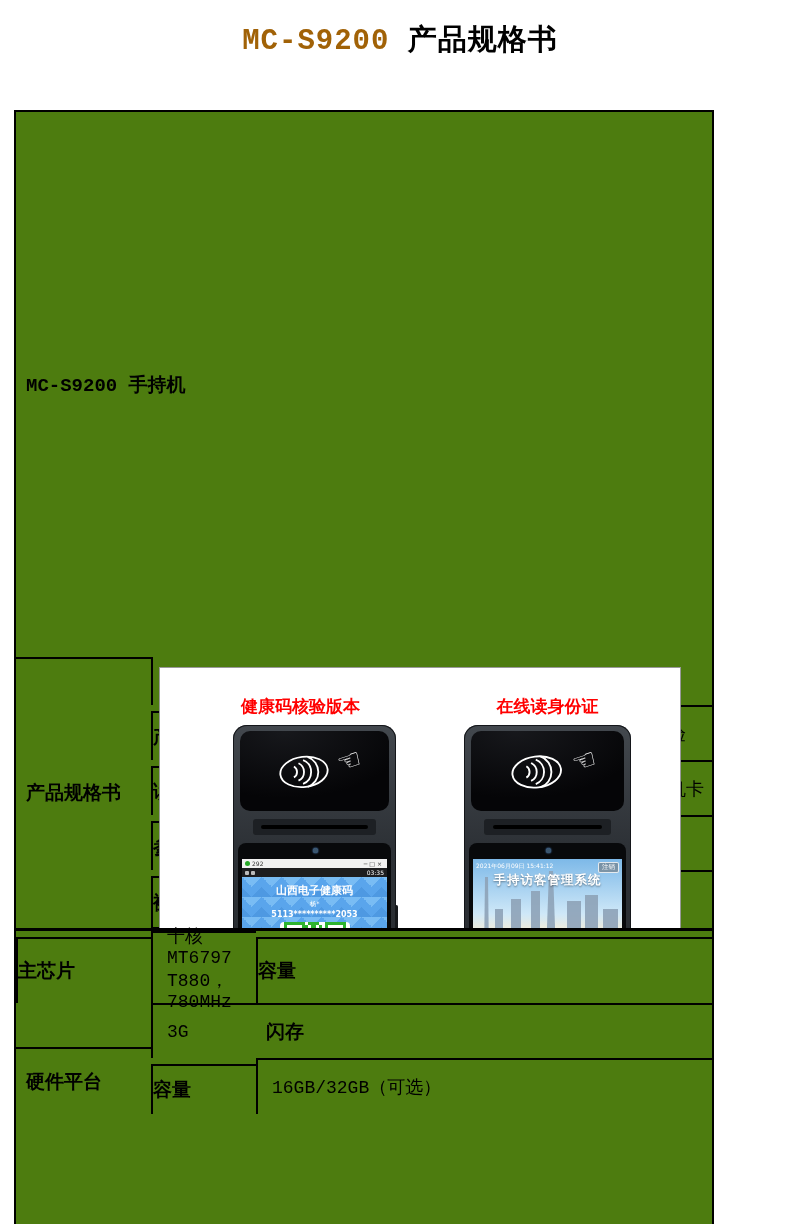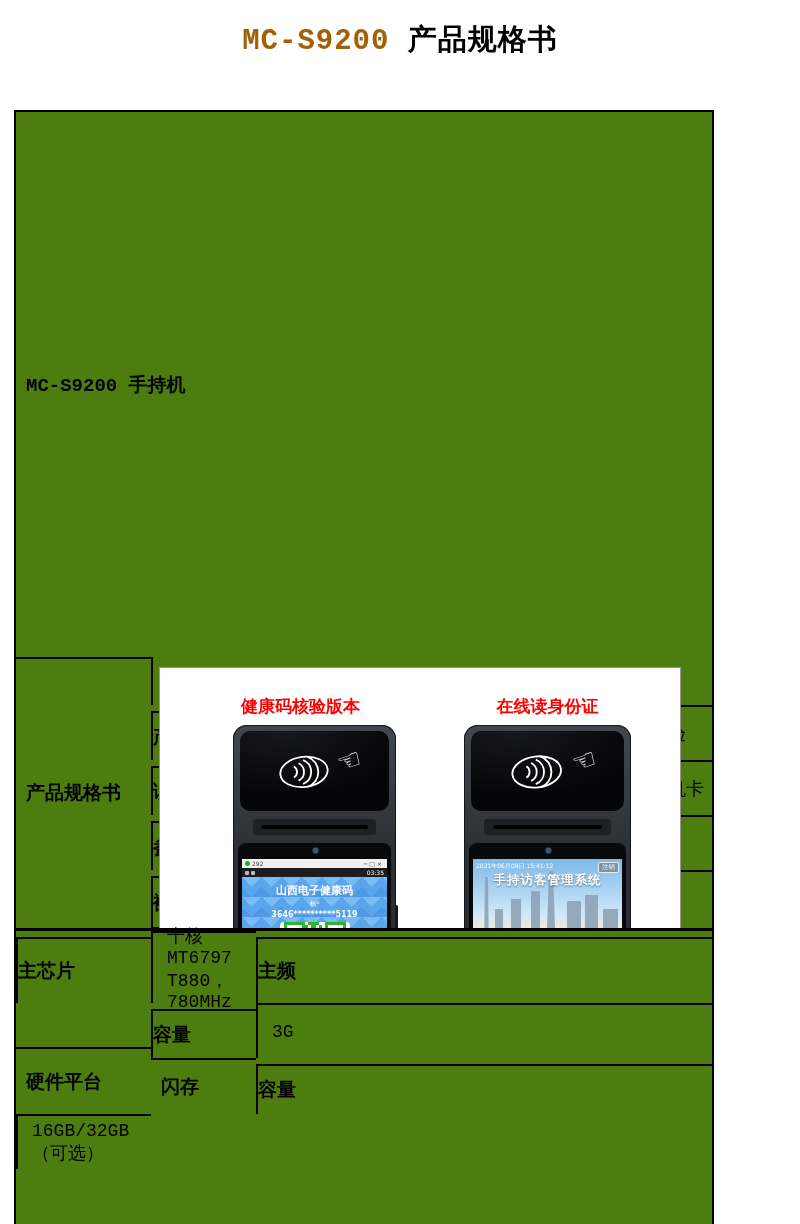"3646**********5119" div.hc-id { text: 3646**********5119 -> 5113**********2053 }
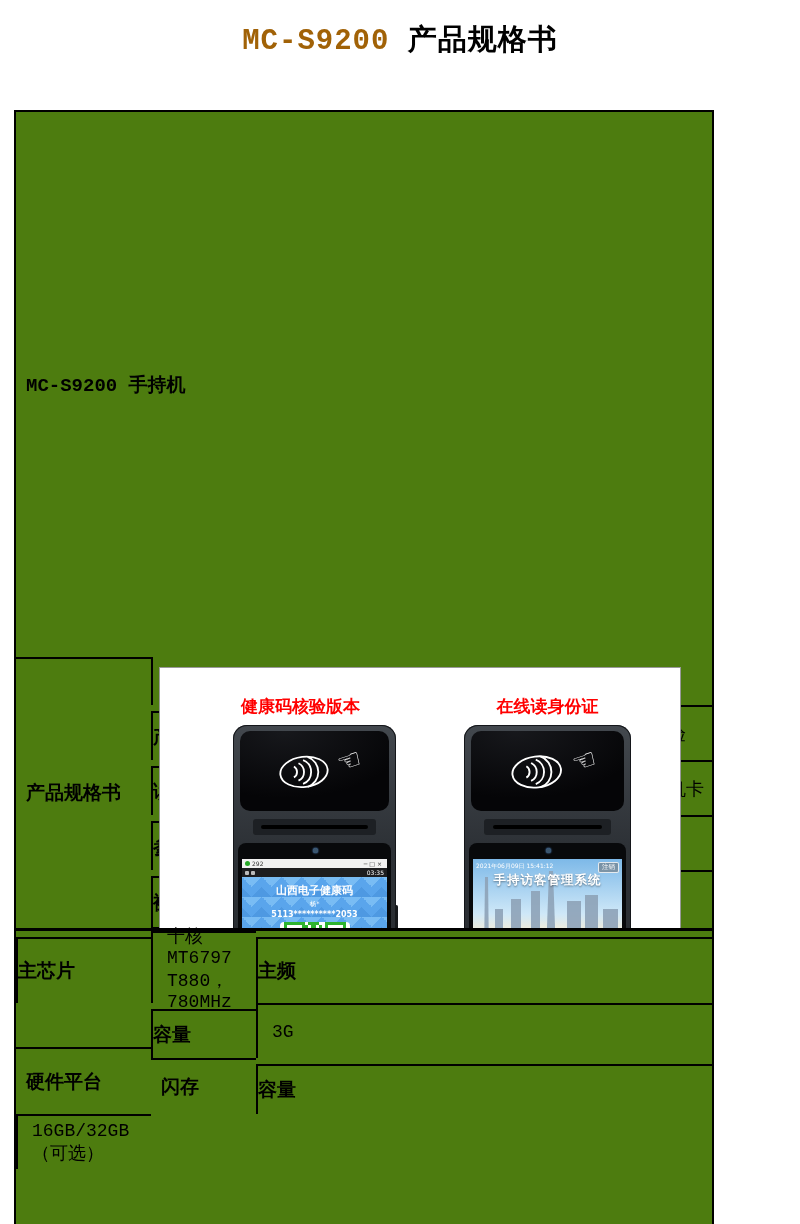"主频" div.cell { html: <div>主频</div> -> none }
